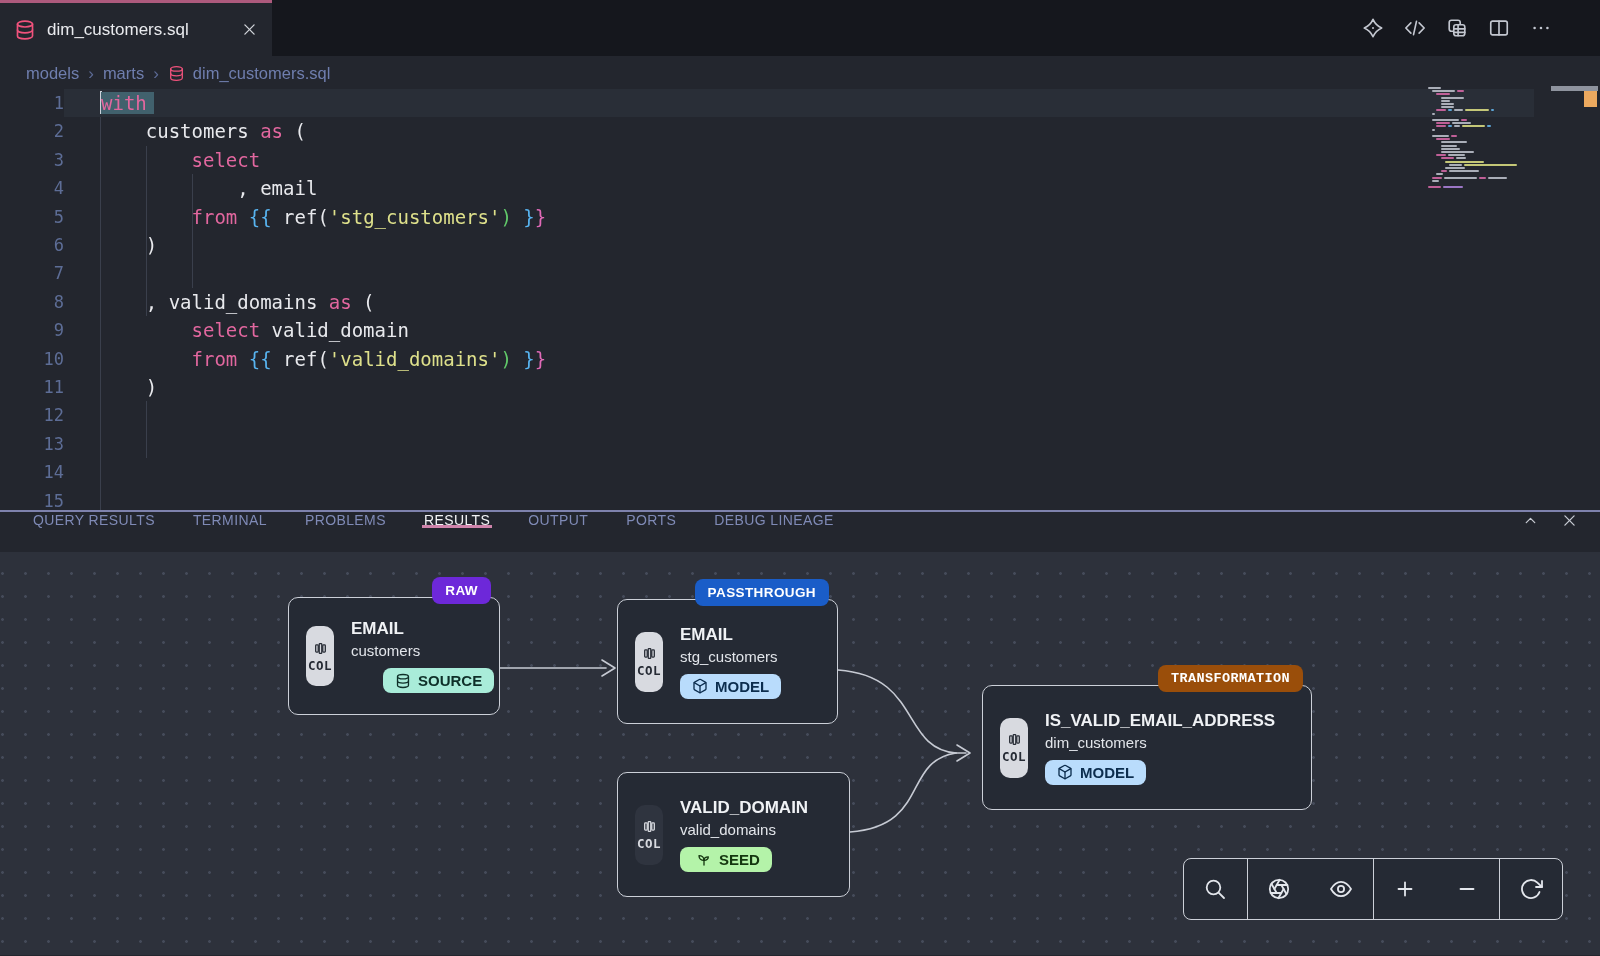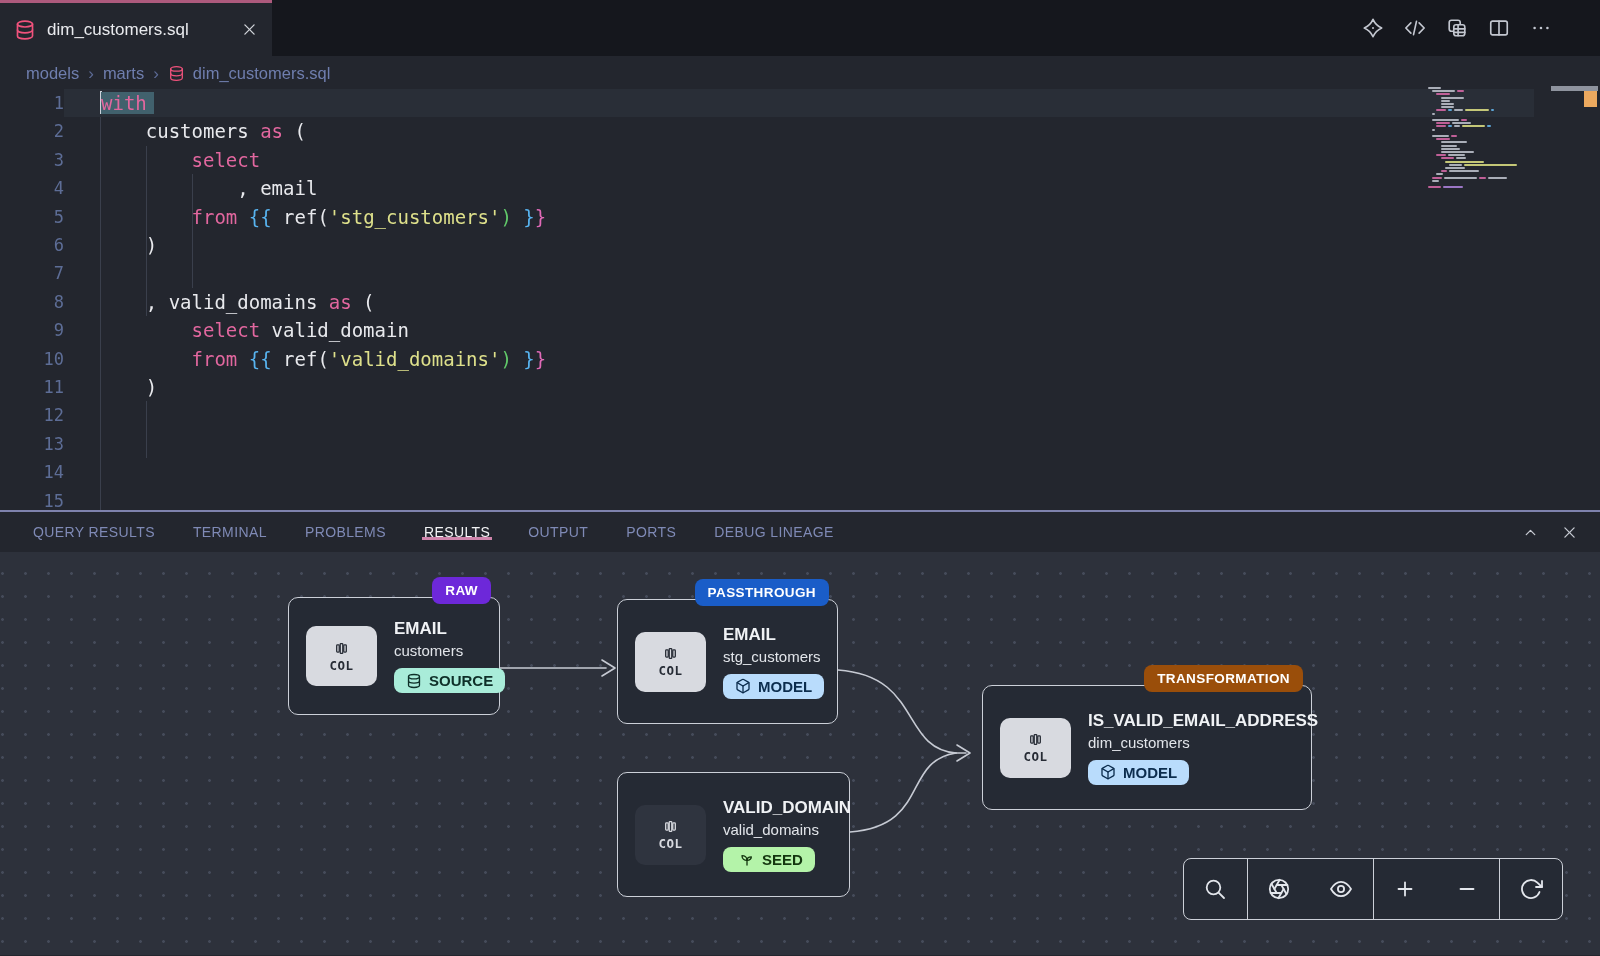"QUERY RESULTS" .panelbar { align-items: center -> flex-start }
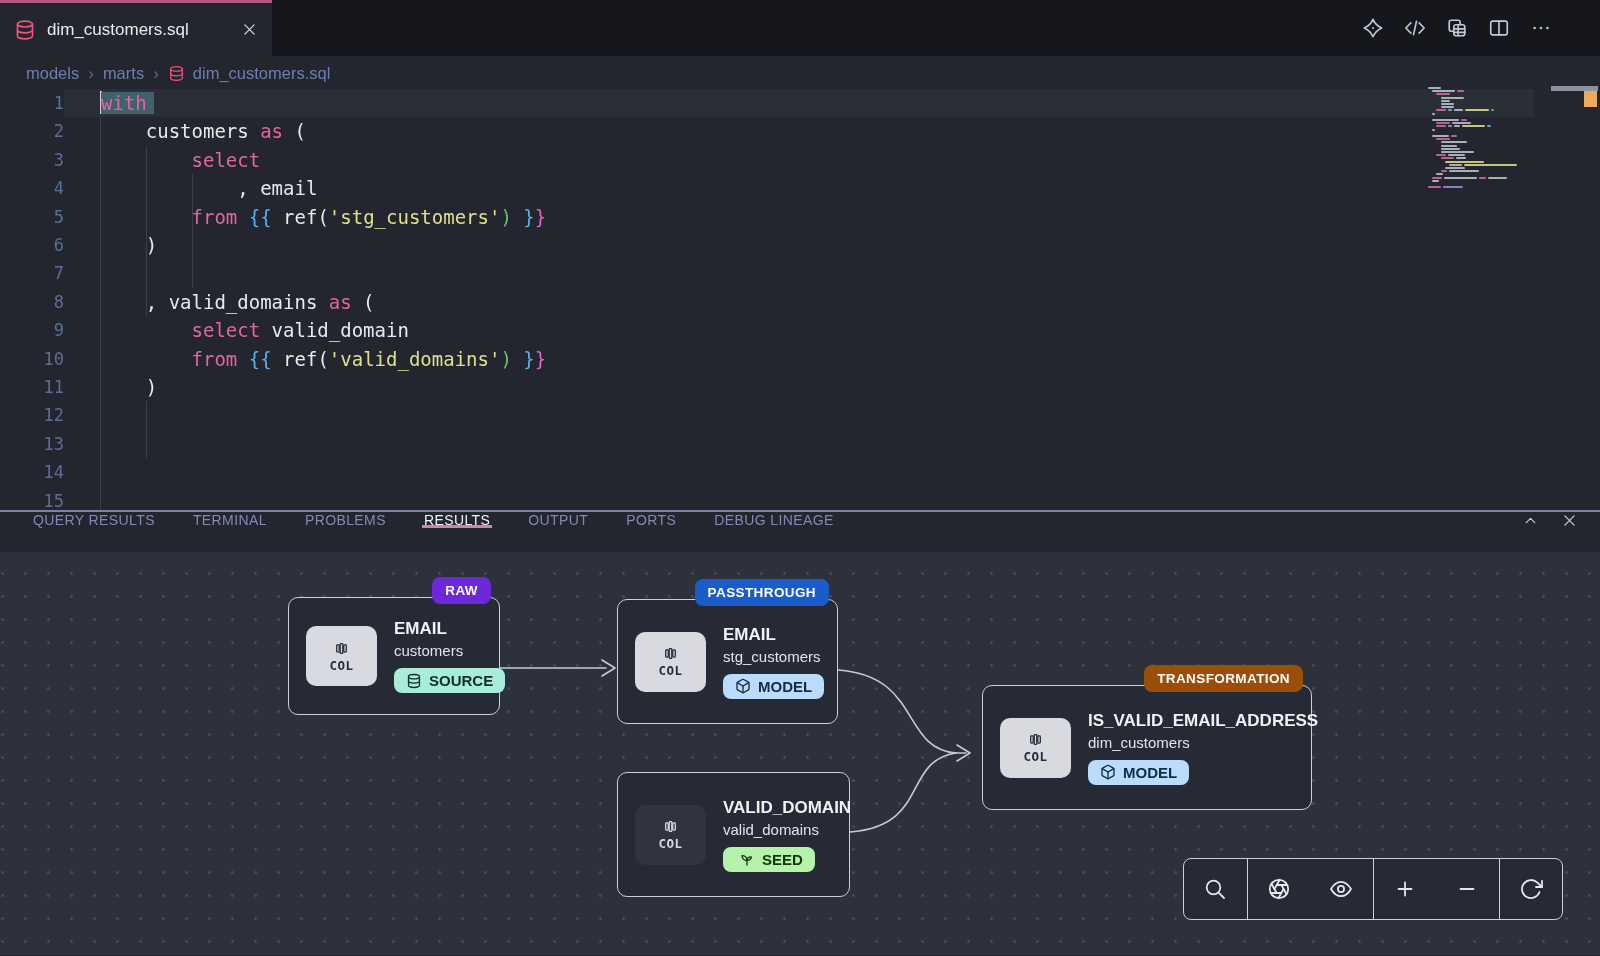"COL" .chip { width: 71px -> 28px }
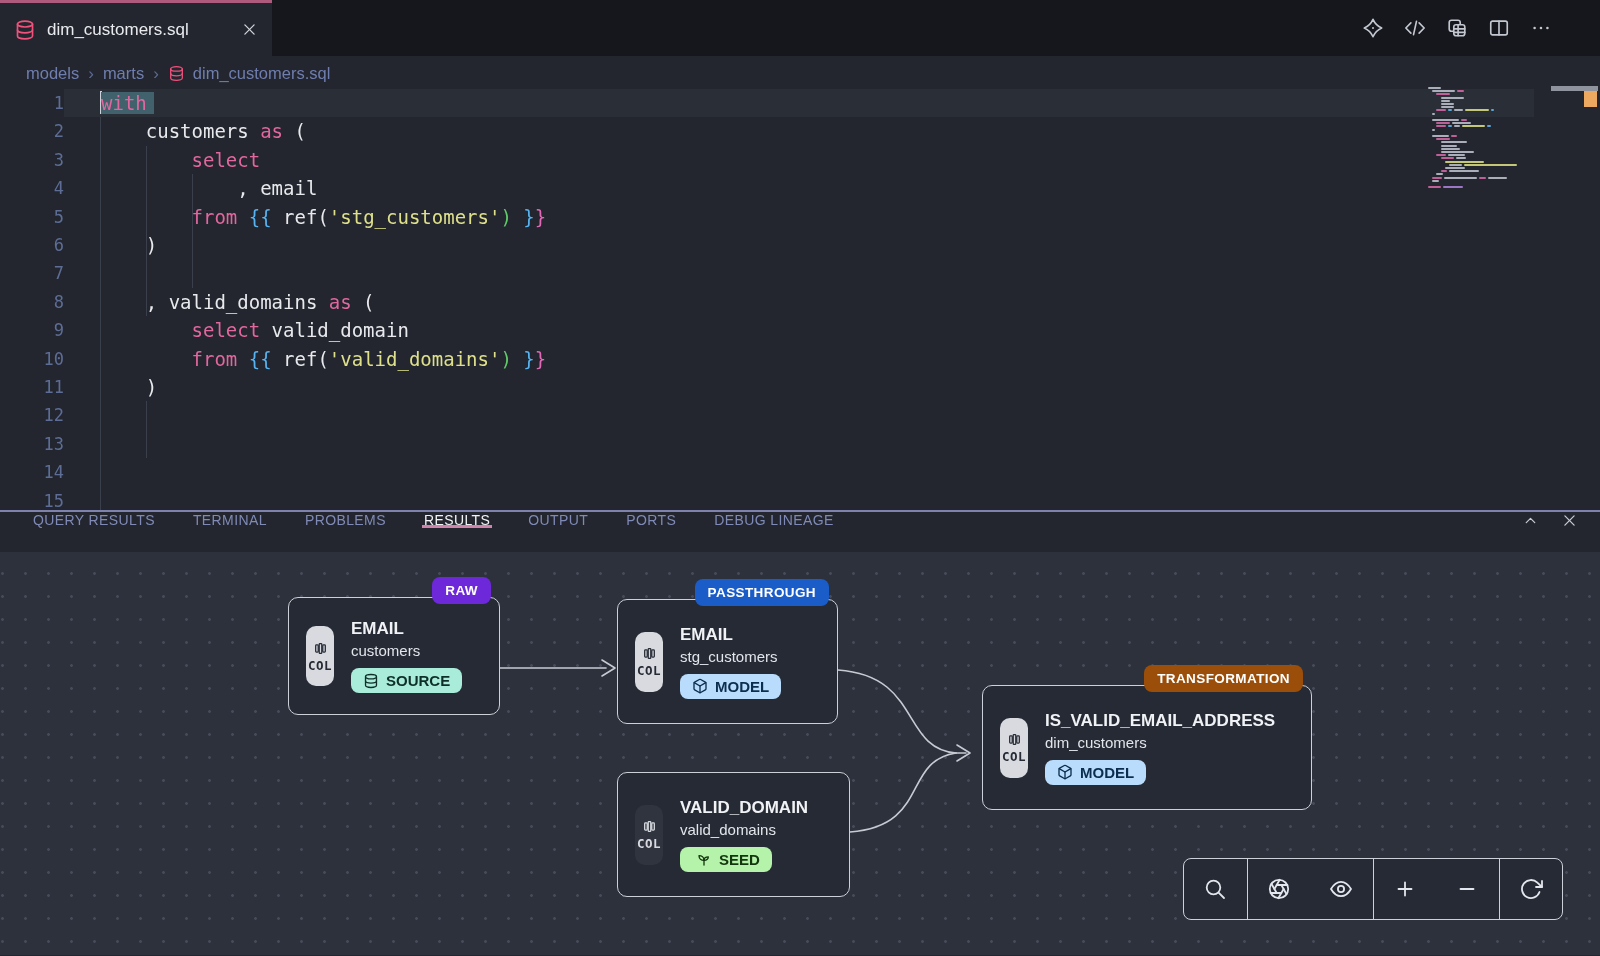"SOURCE" div.kindbadge { margin-left: none -> 32px }
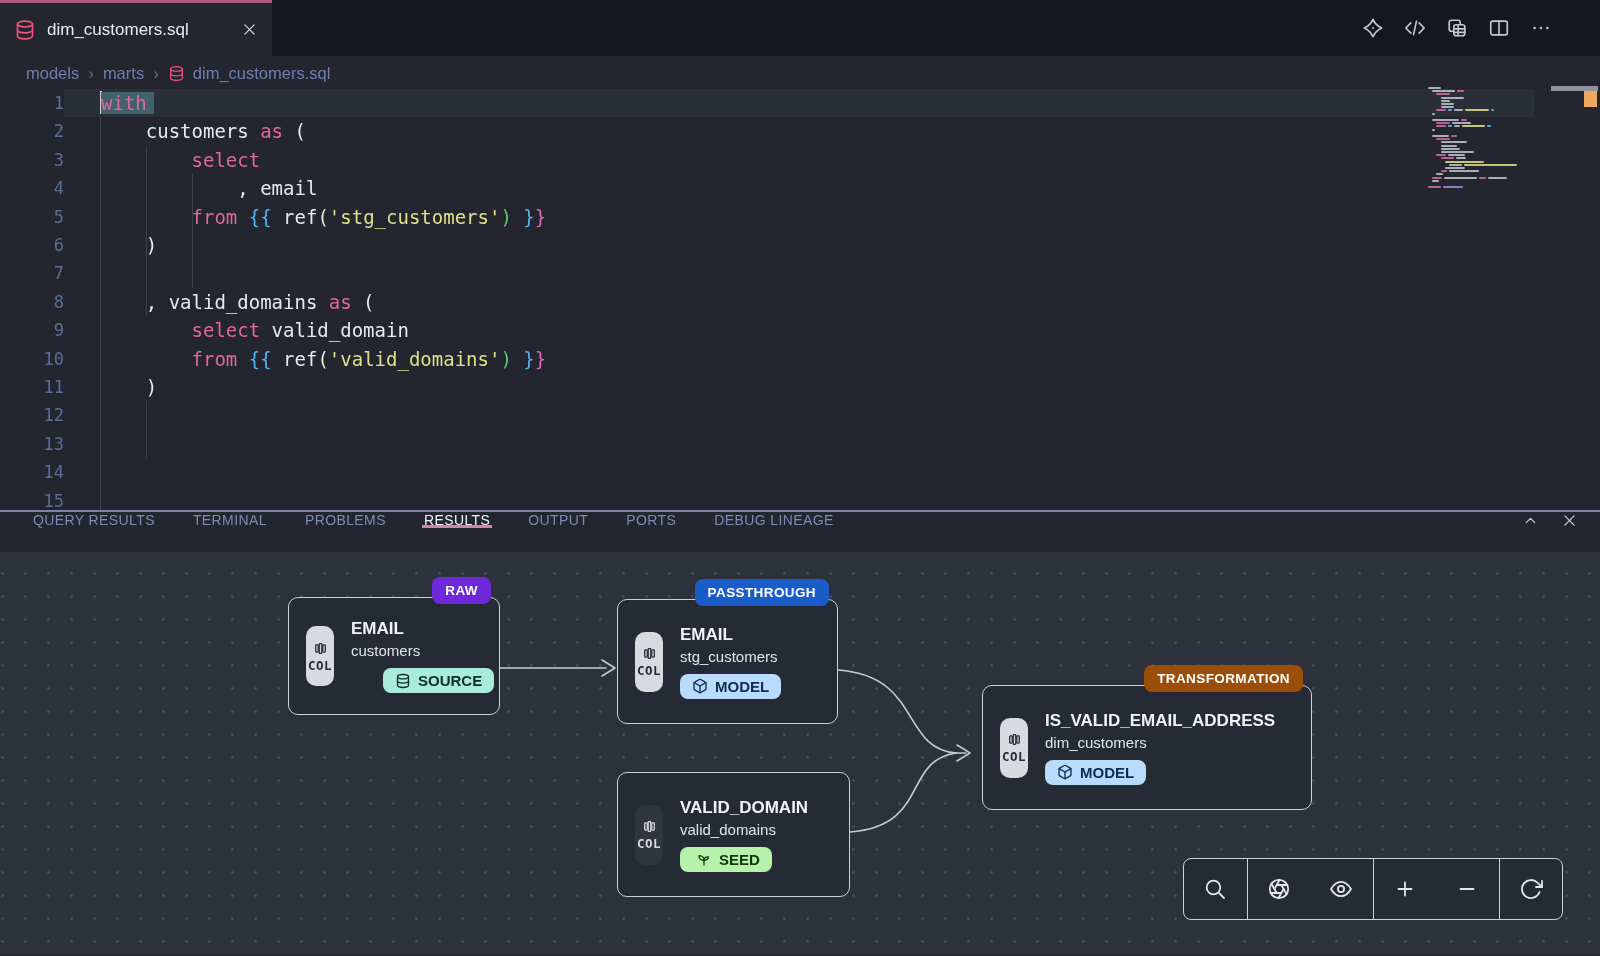"TRANSFORMATION" div.tagbadge { font-family: none -> Liberation Mono, monospace }
